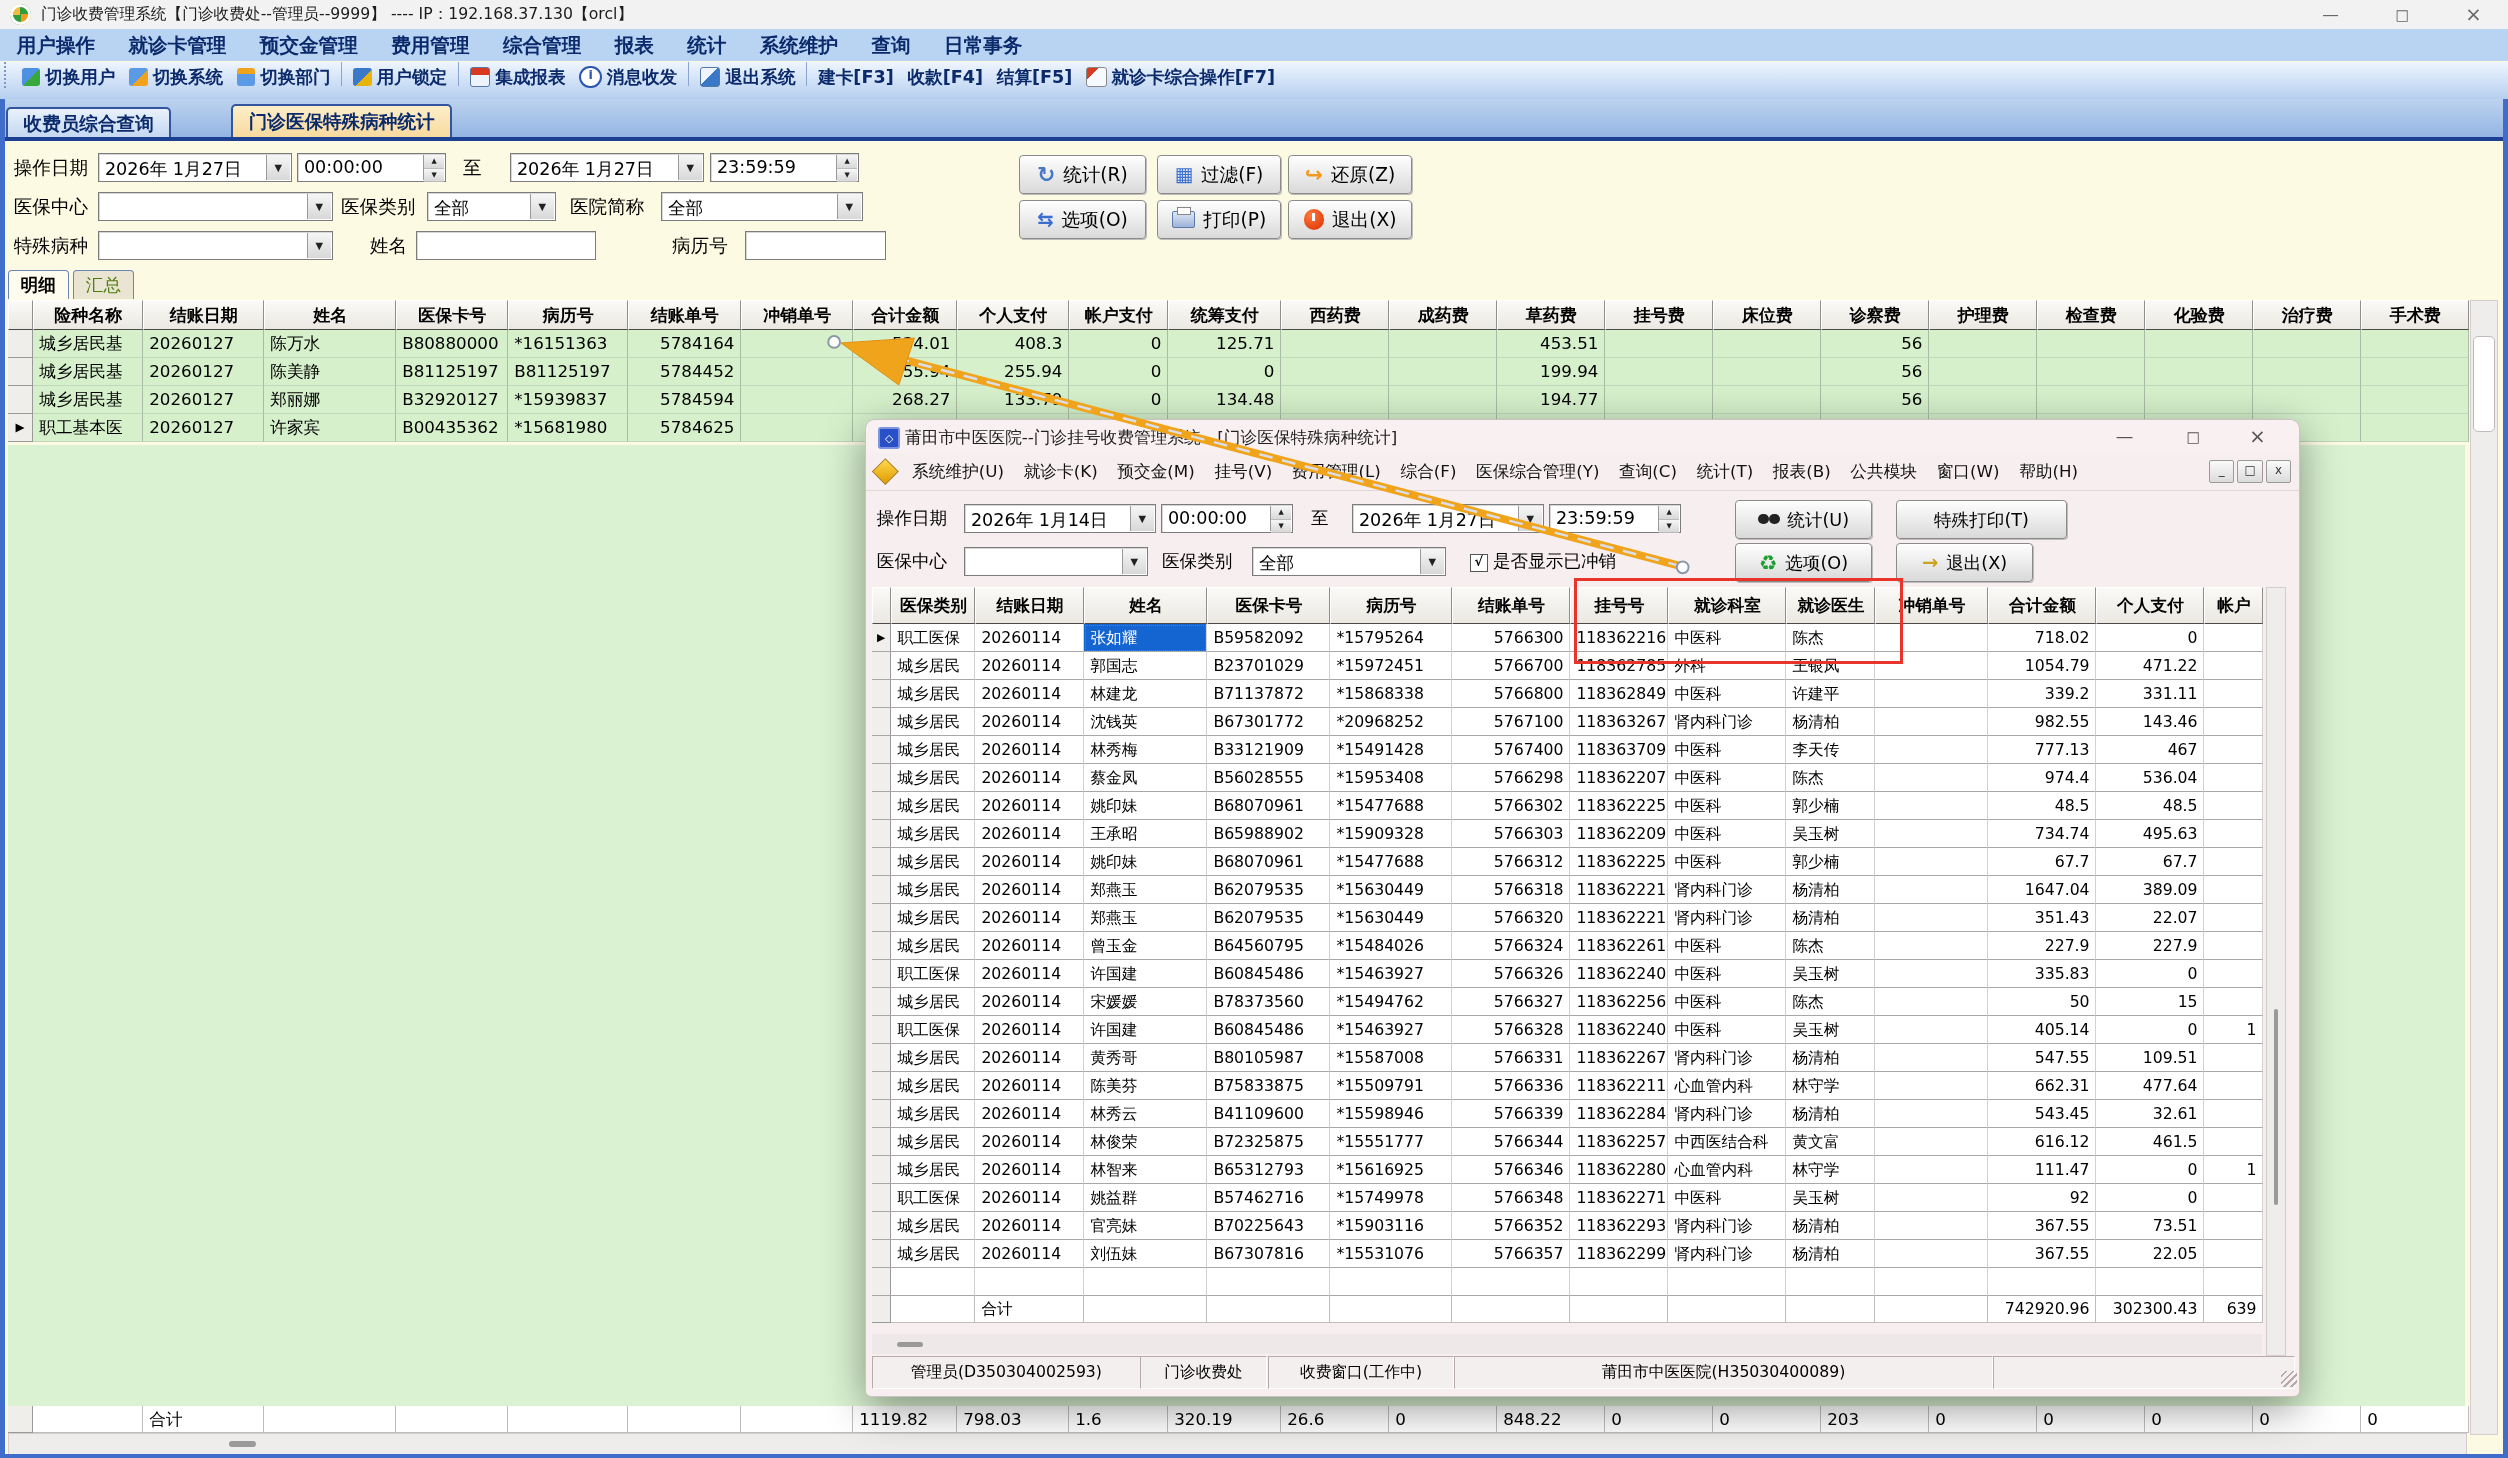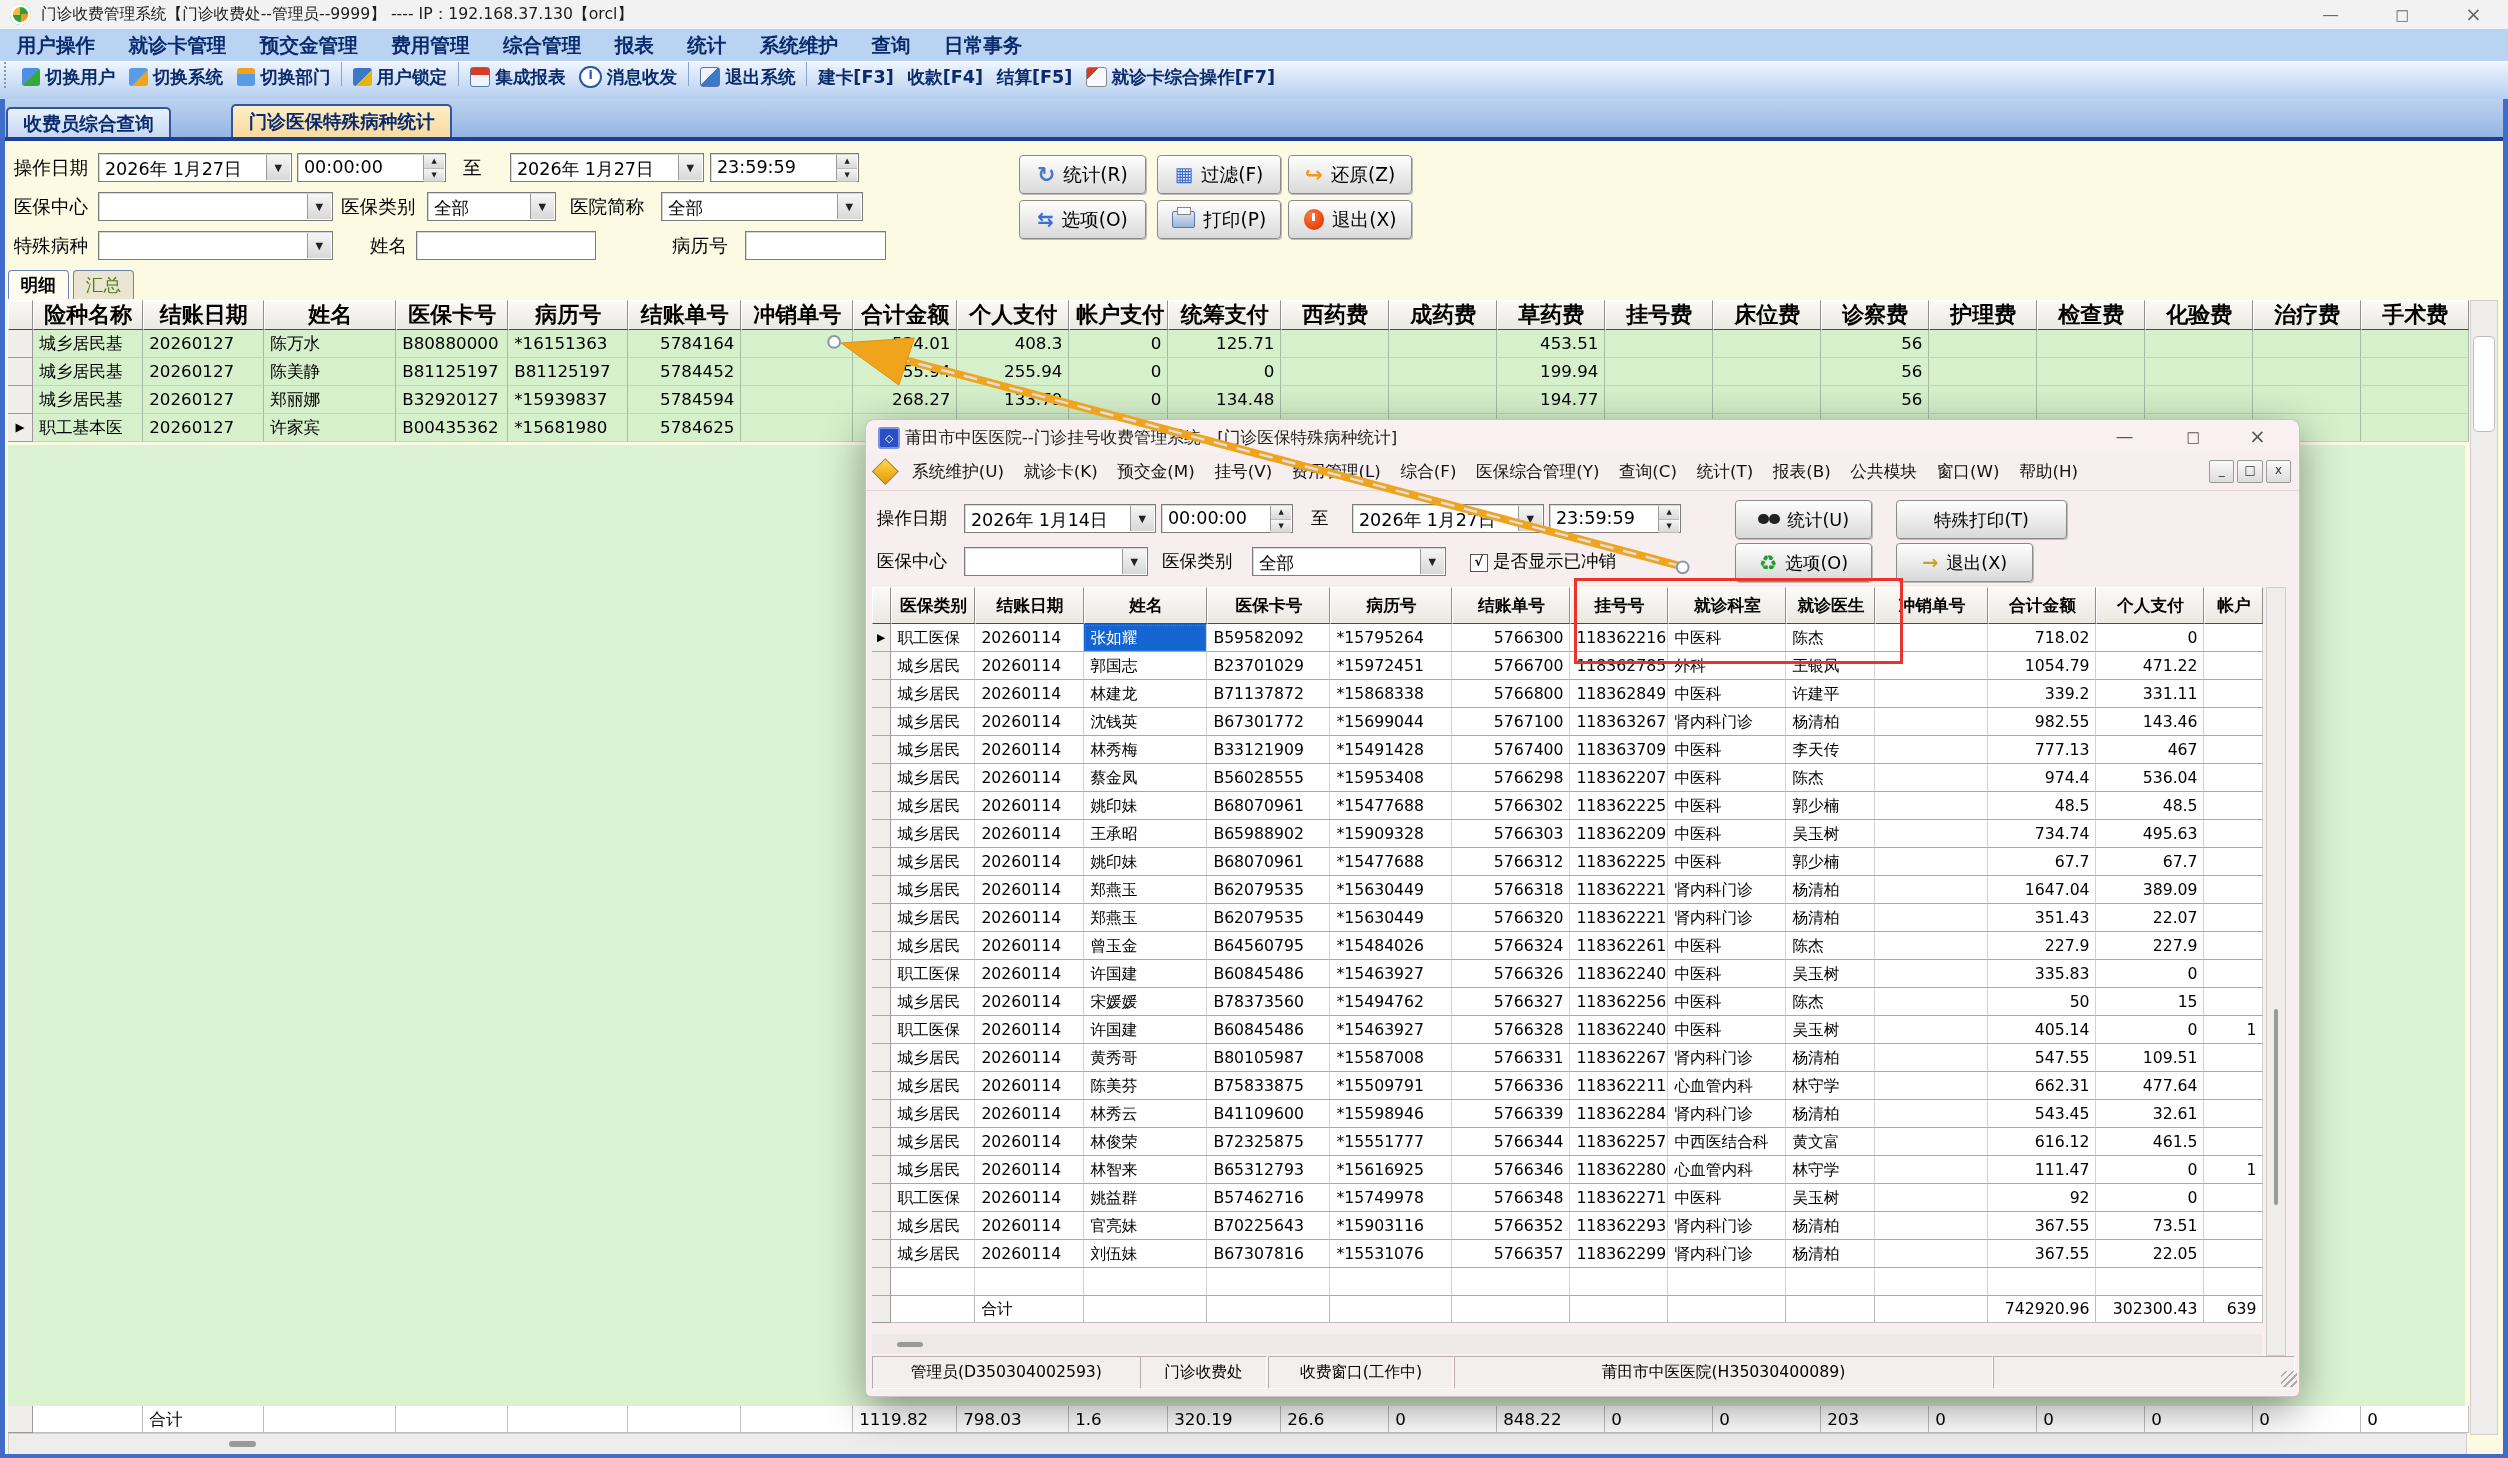"险种名称" .main-grid .gridhead .td { font-size: 22px -> 17px }
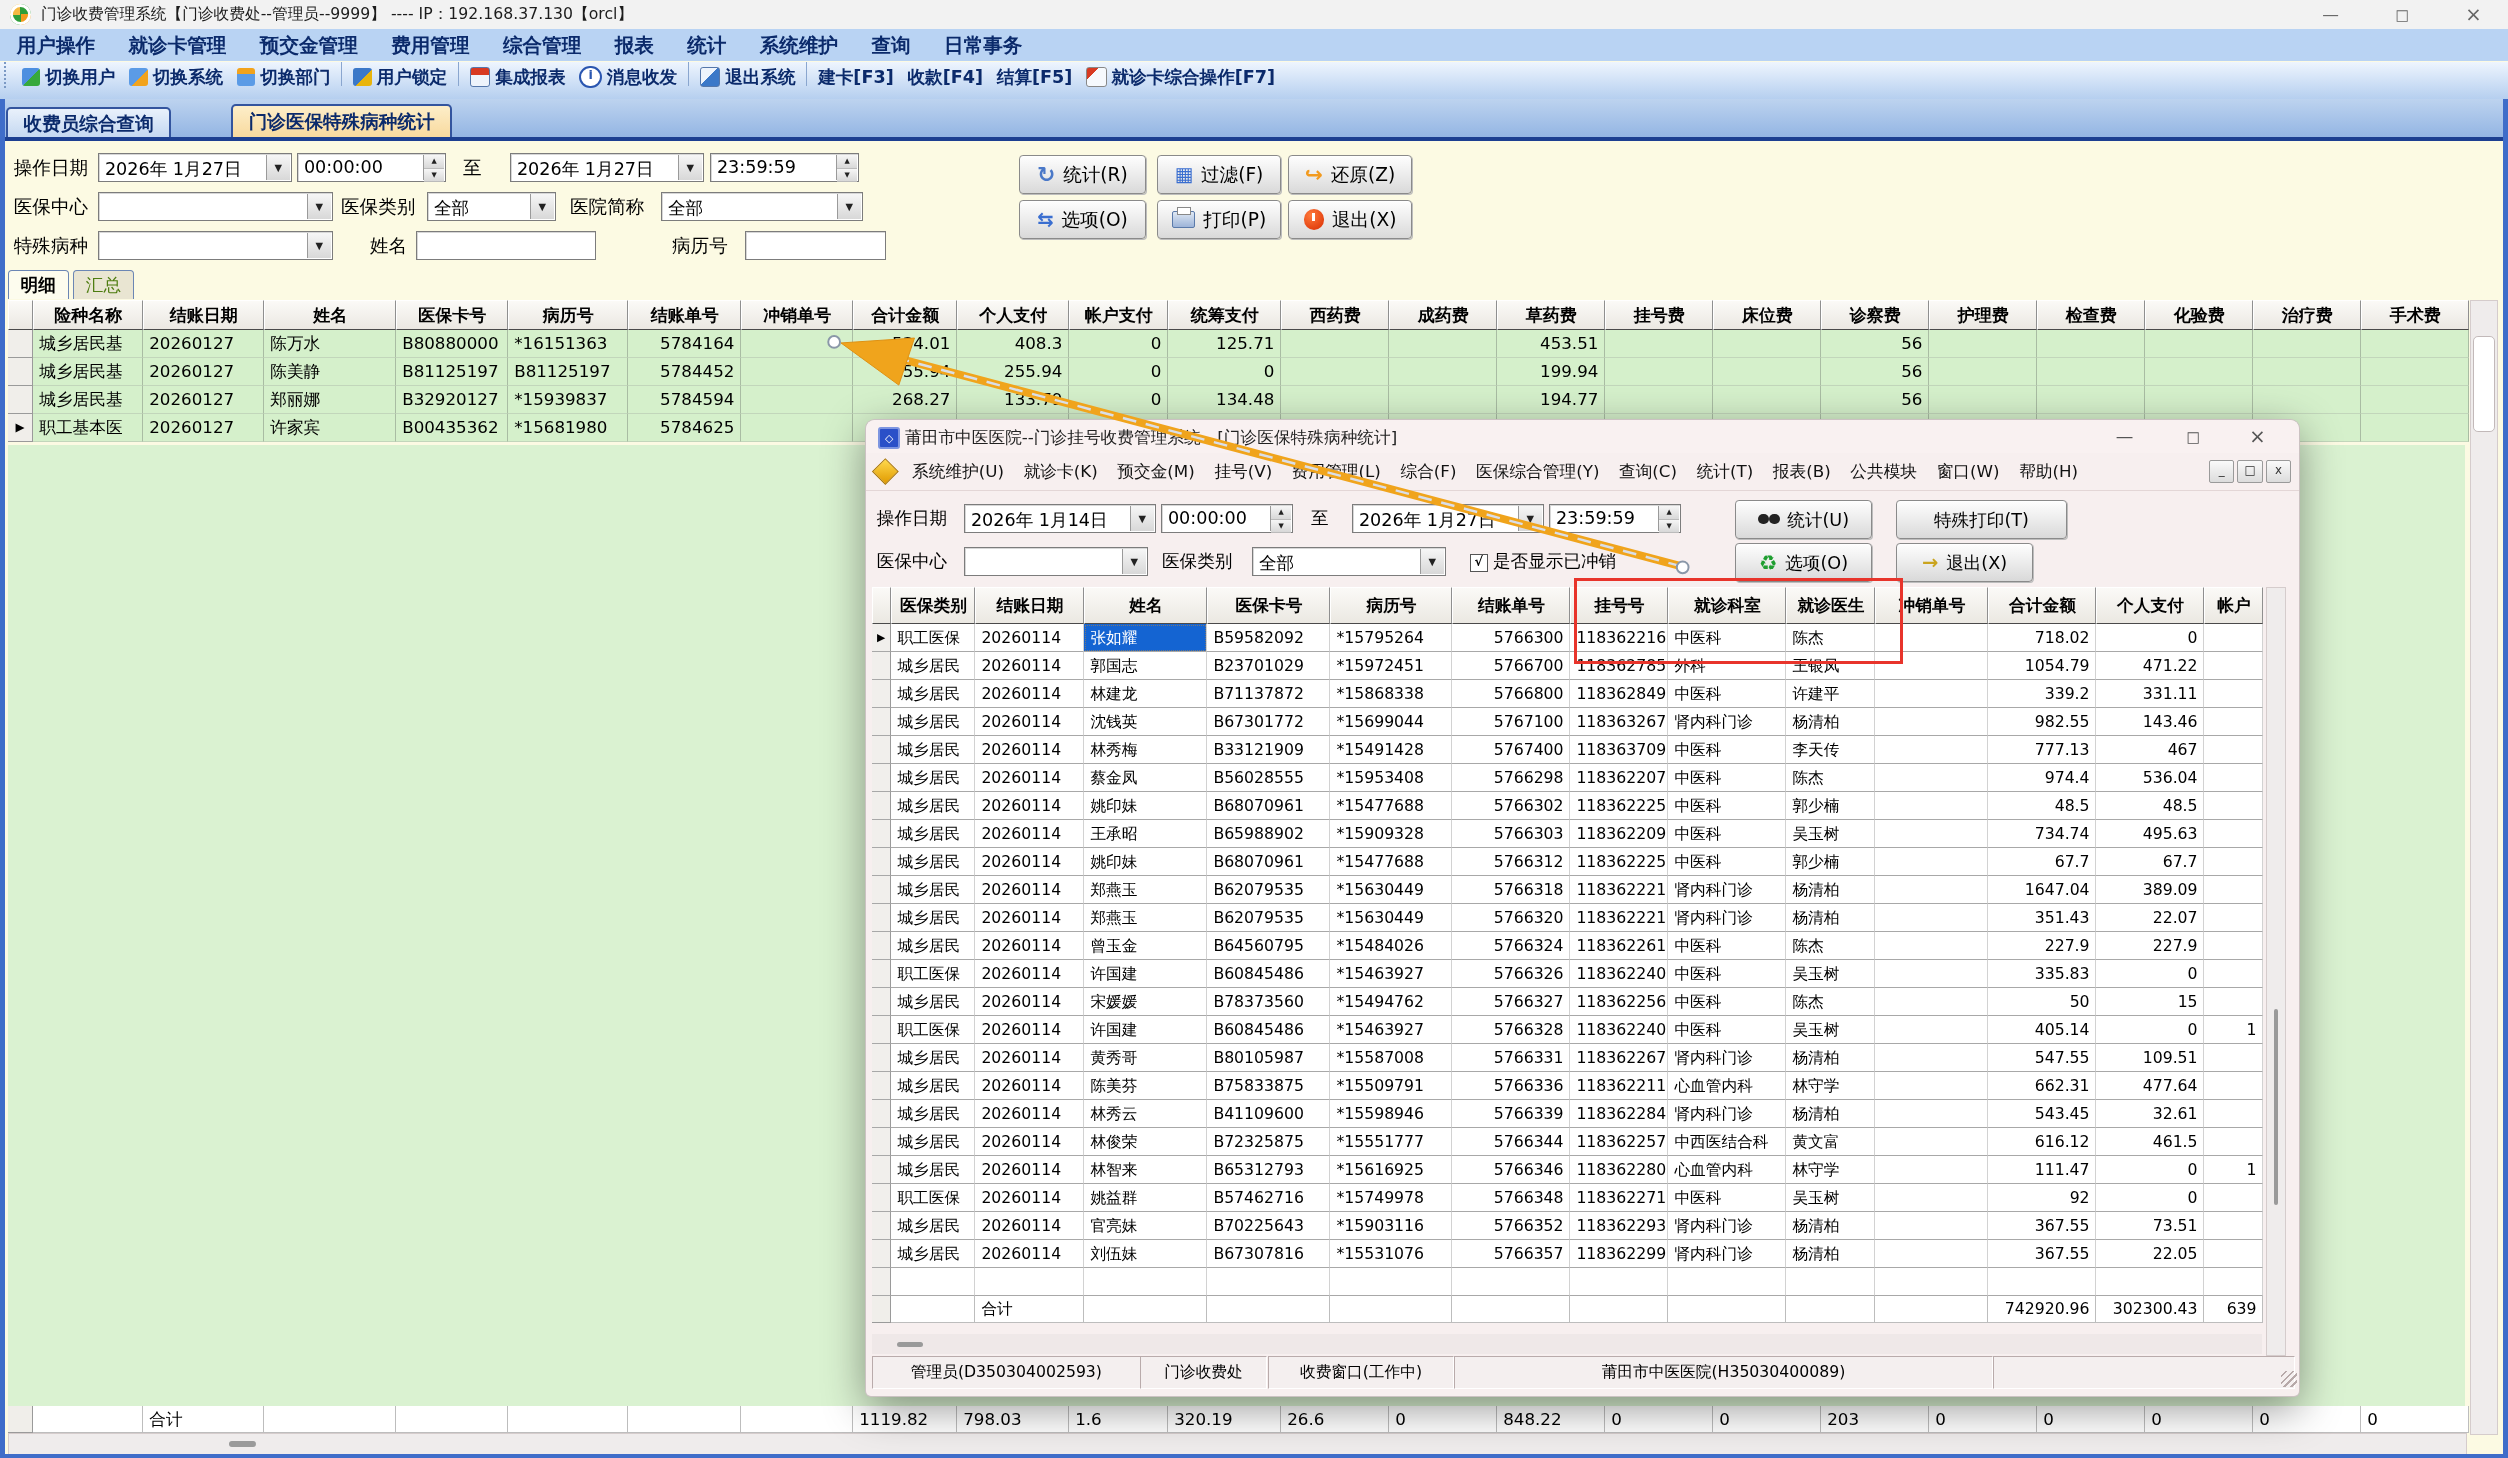"*15699044" div.td { text: 15699044 -> 20968252 }
